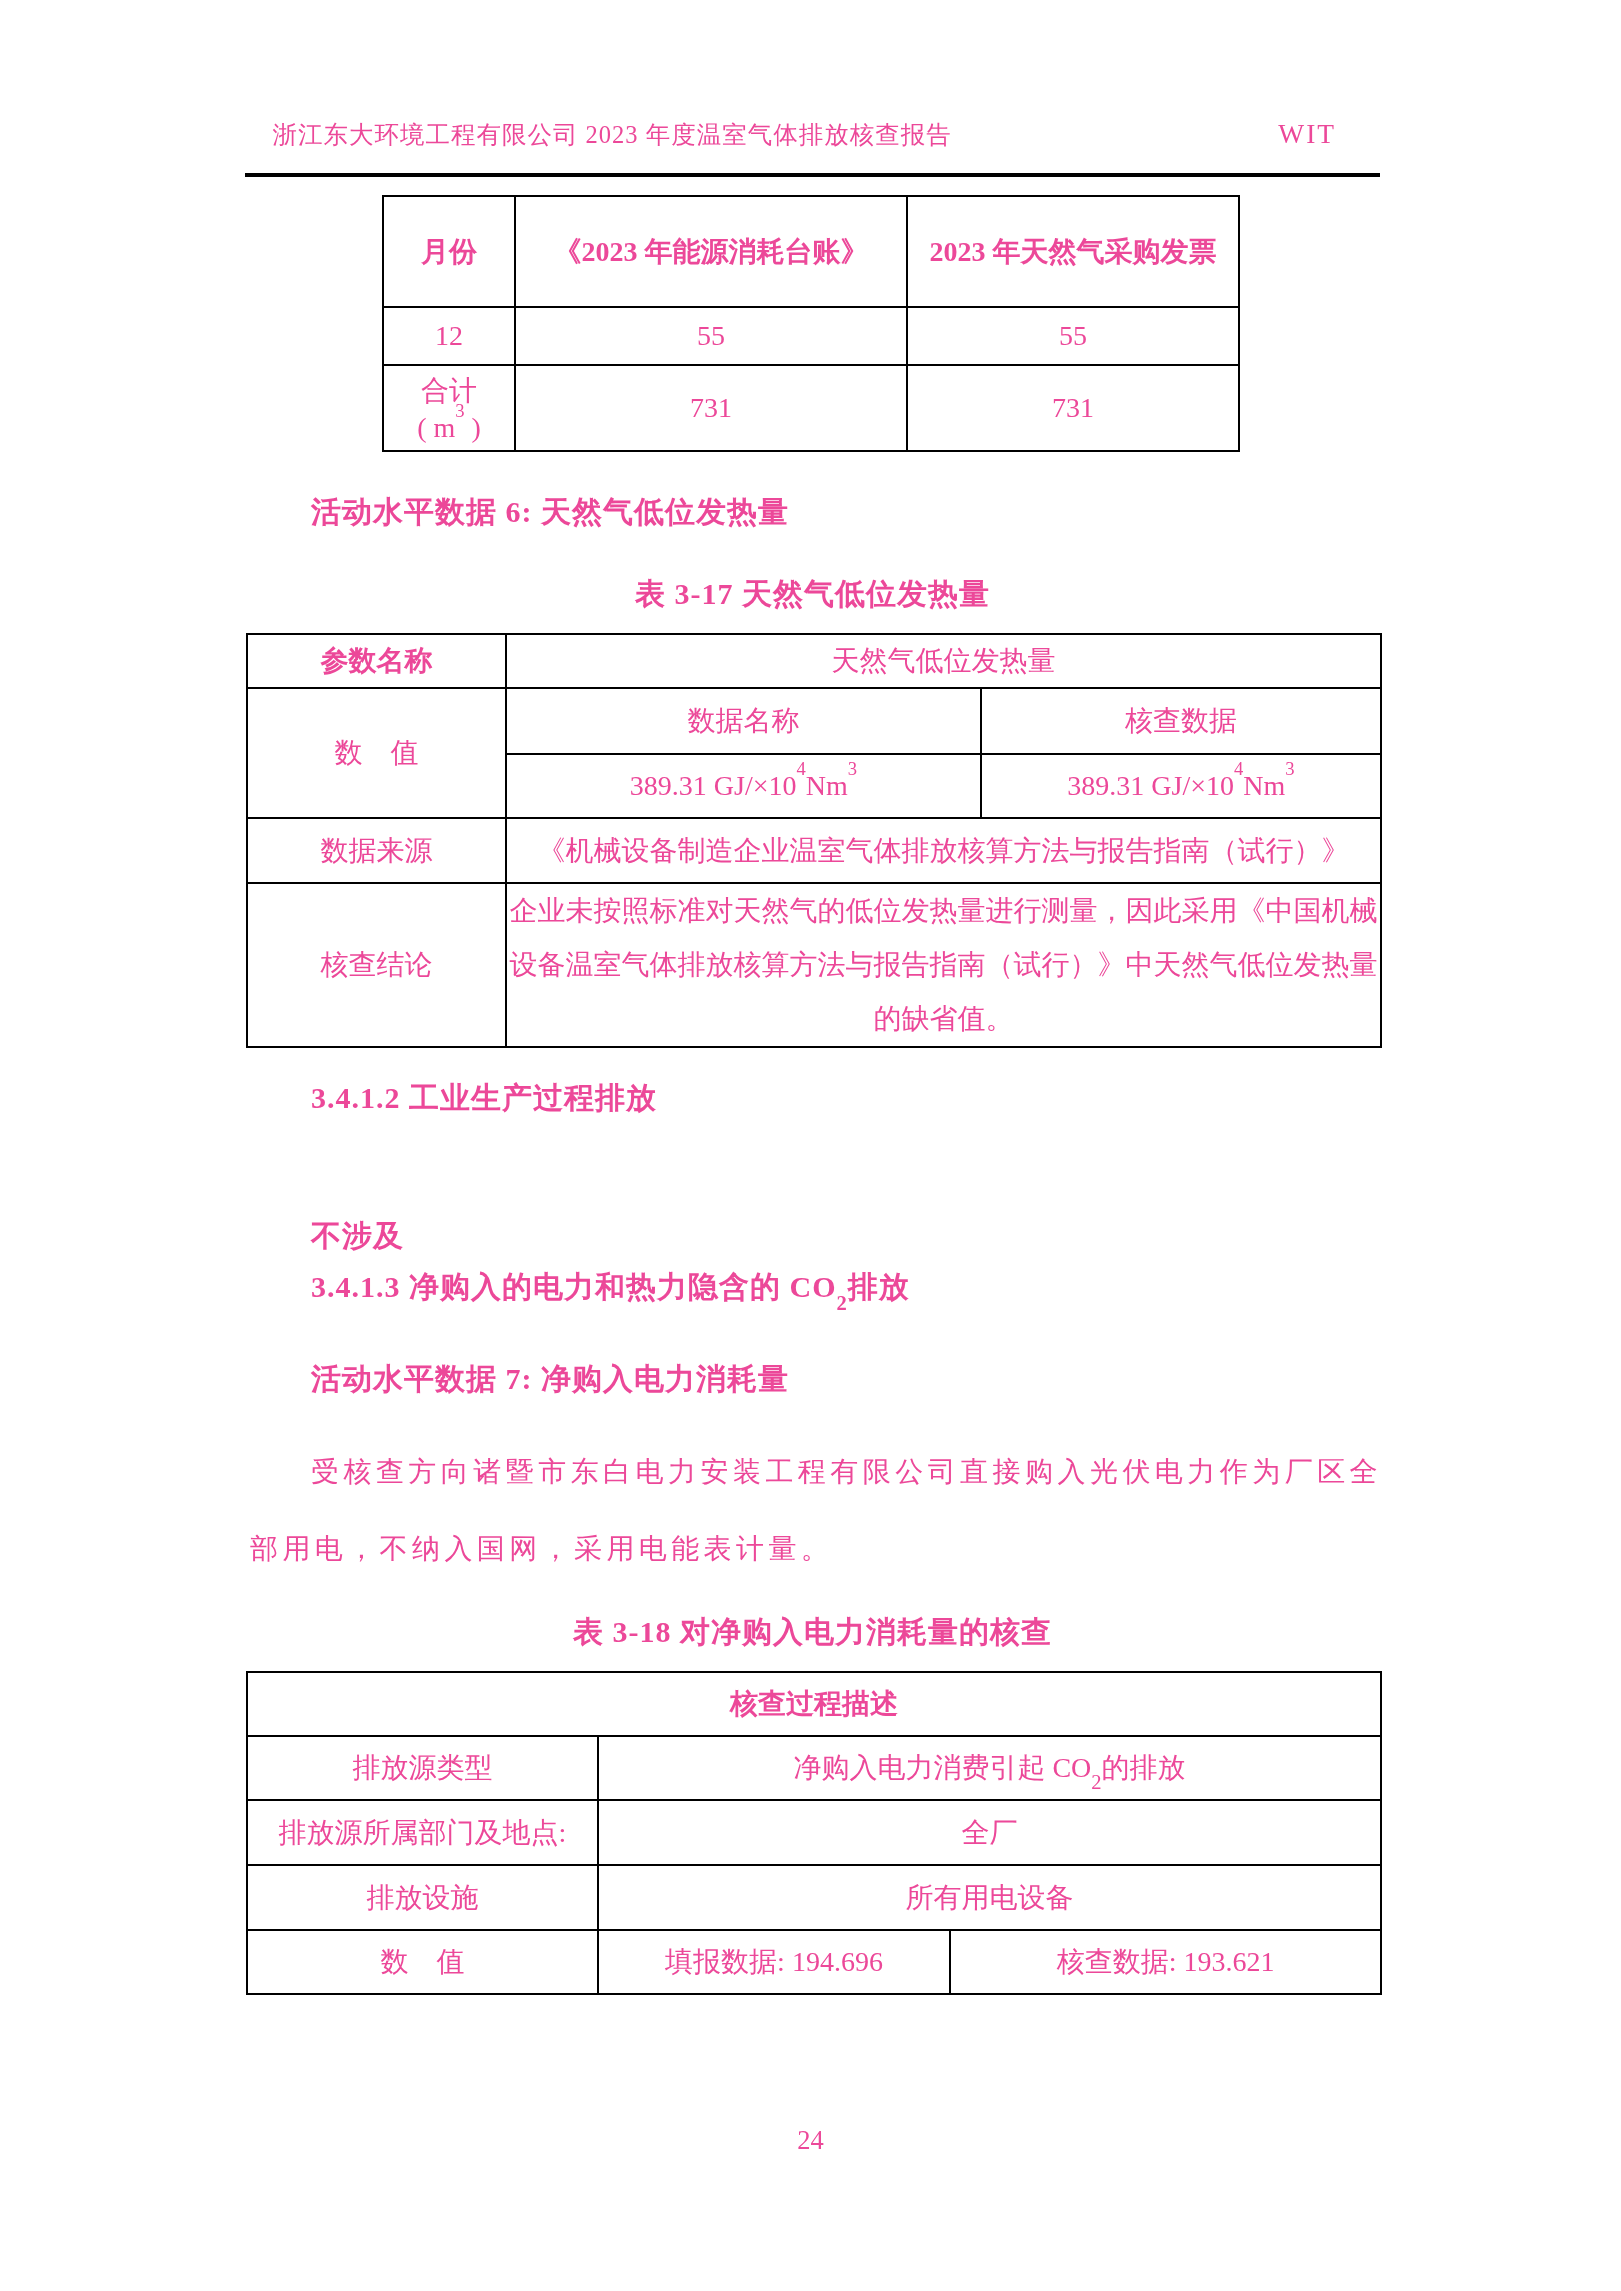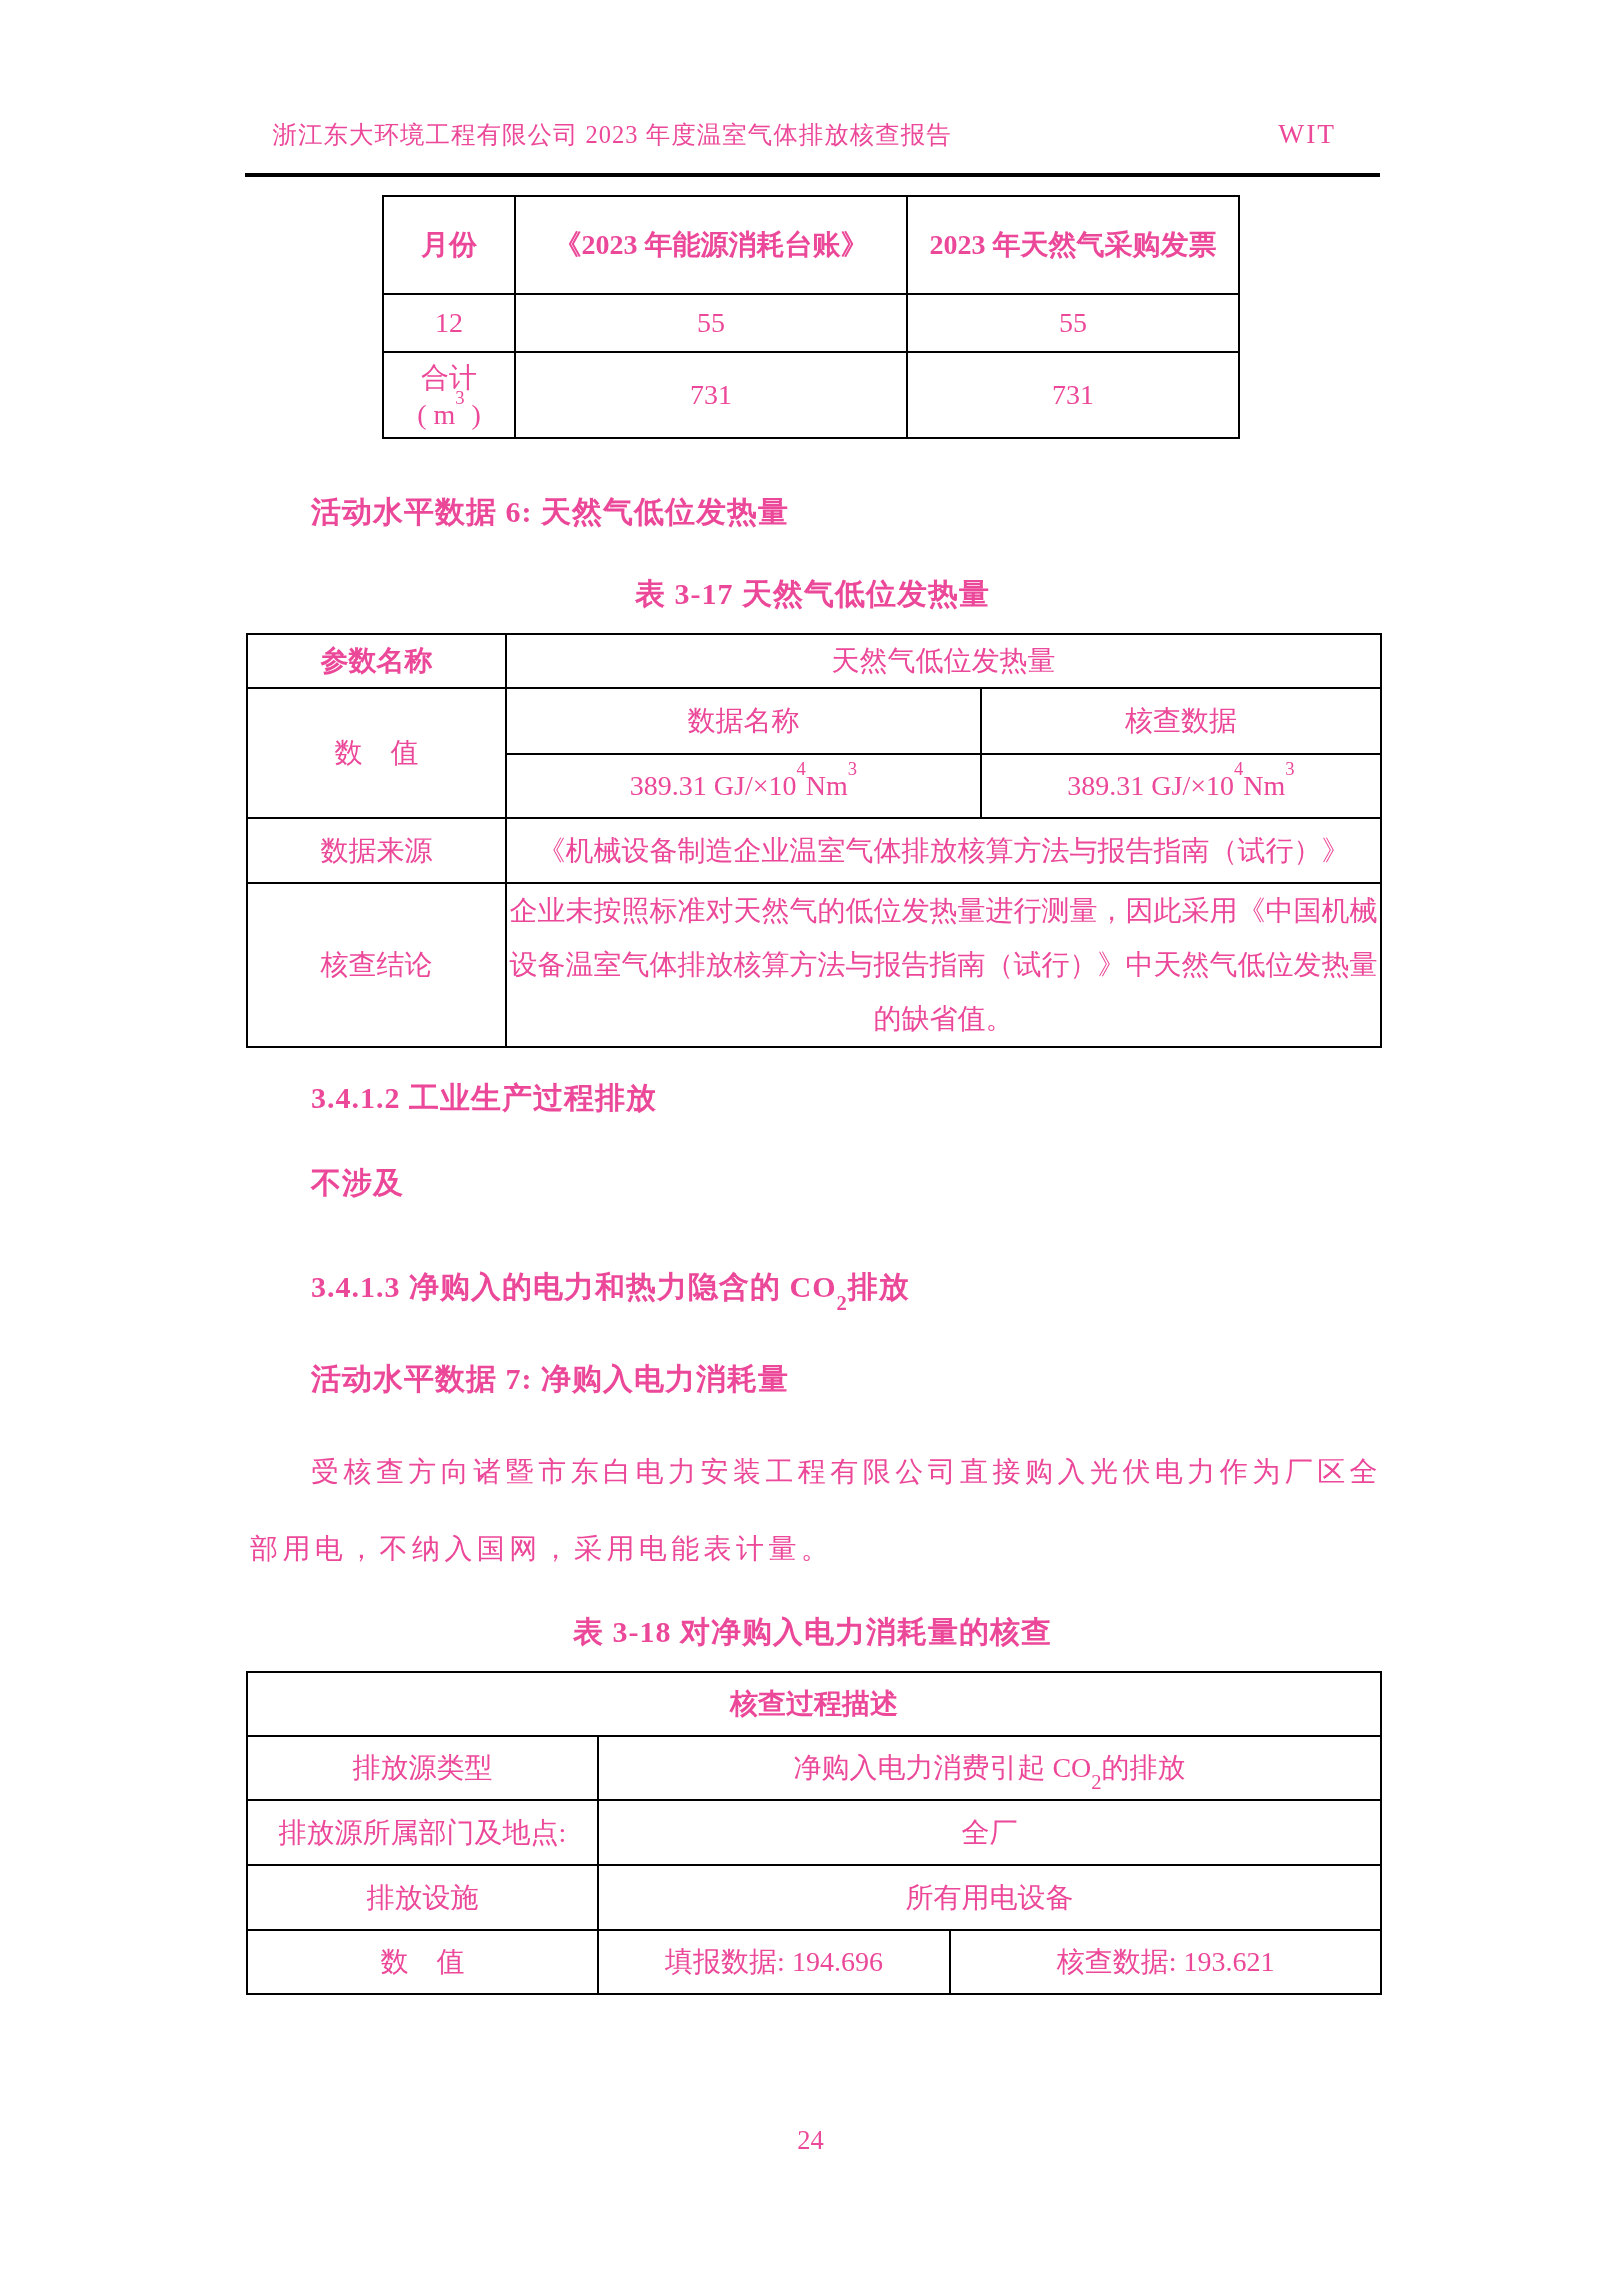"月份" tr { height: 98px -> 111px }
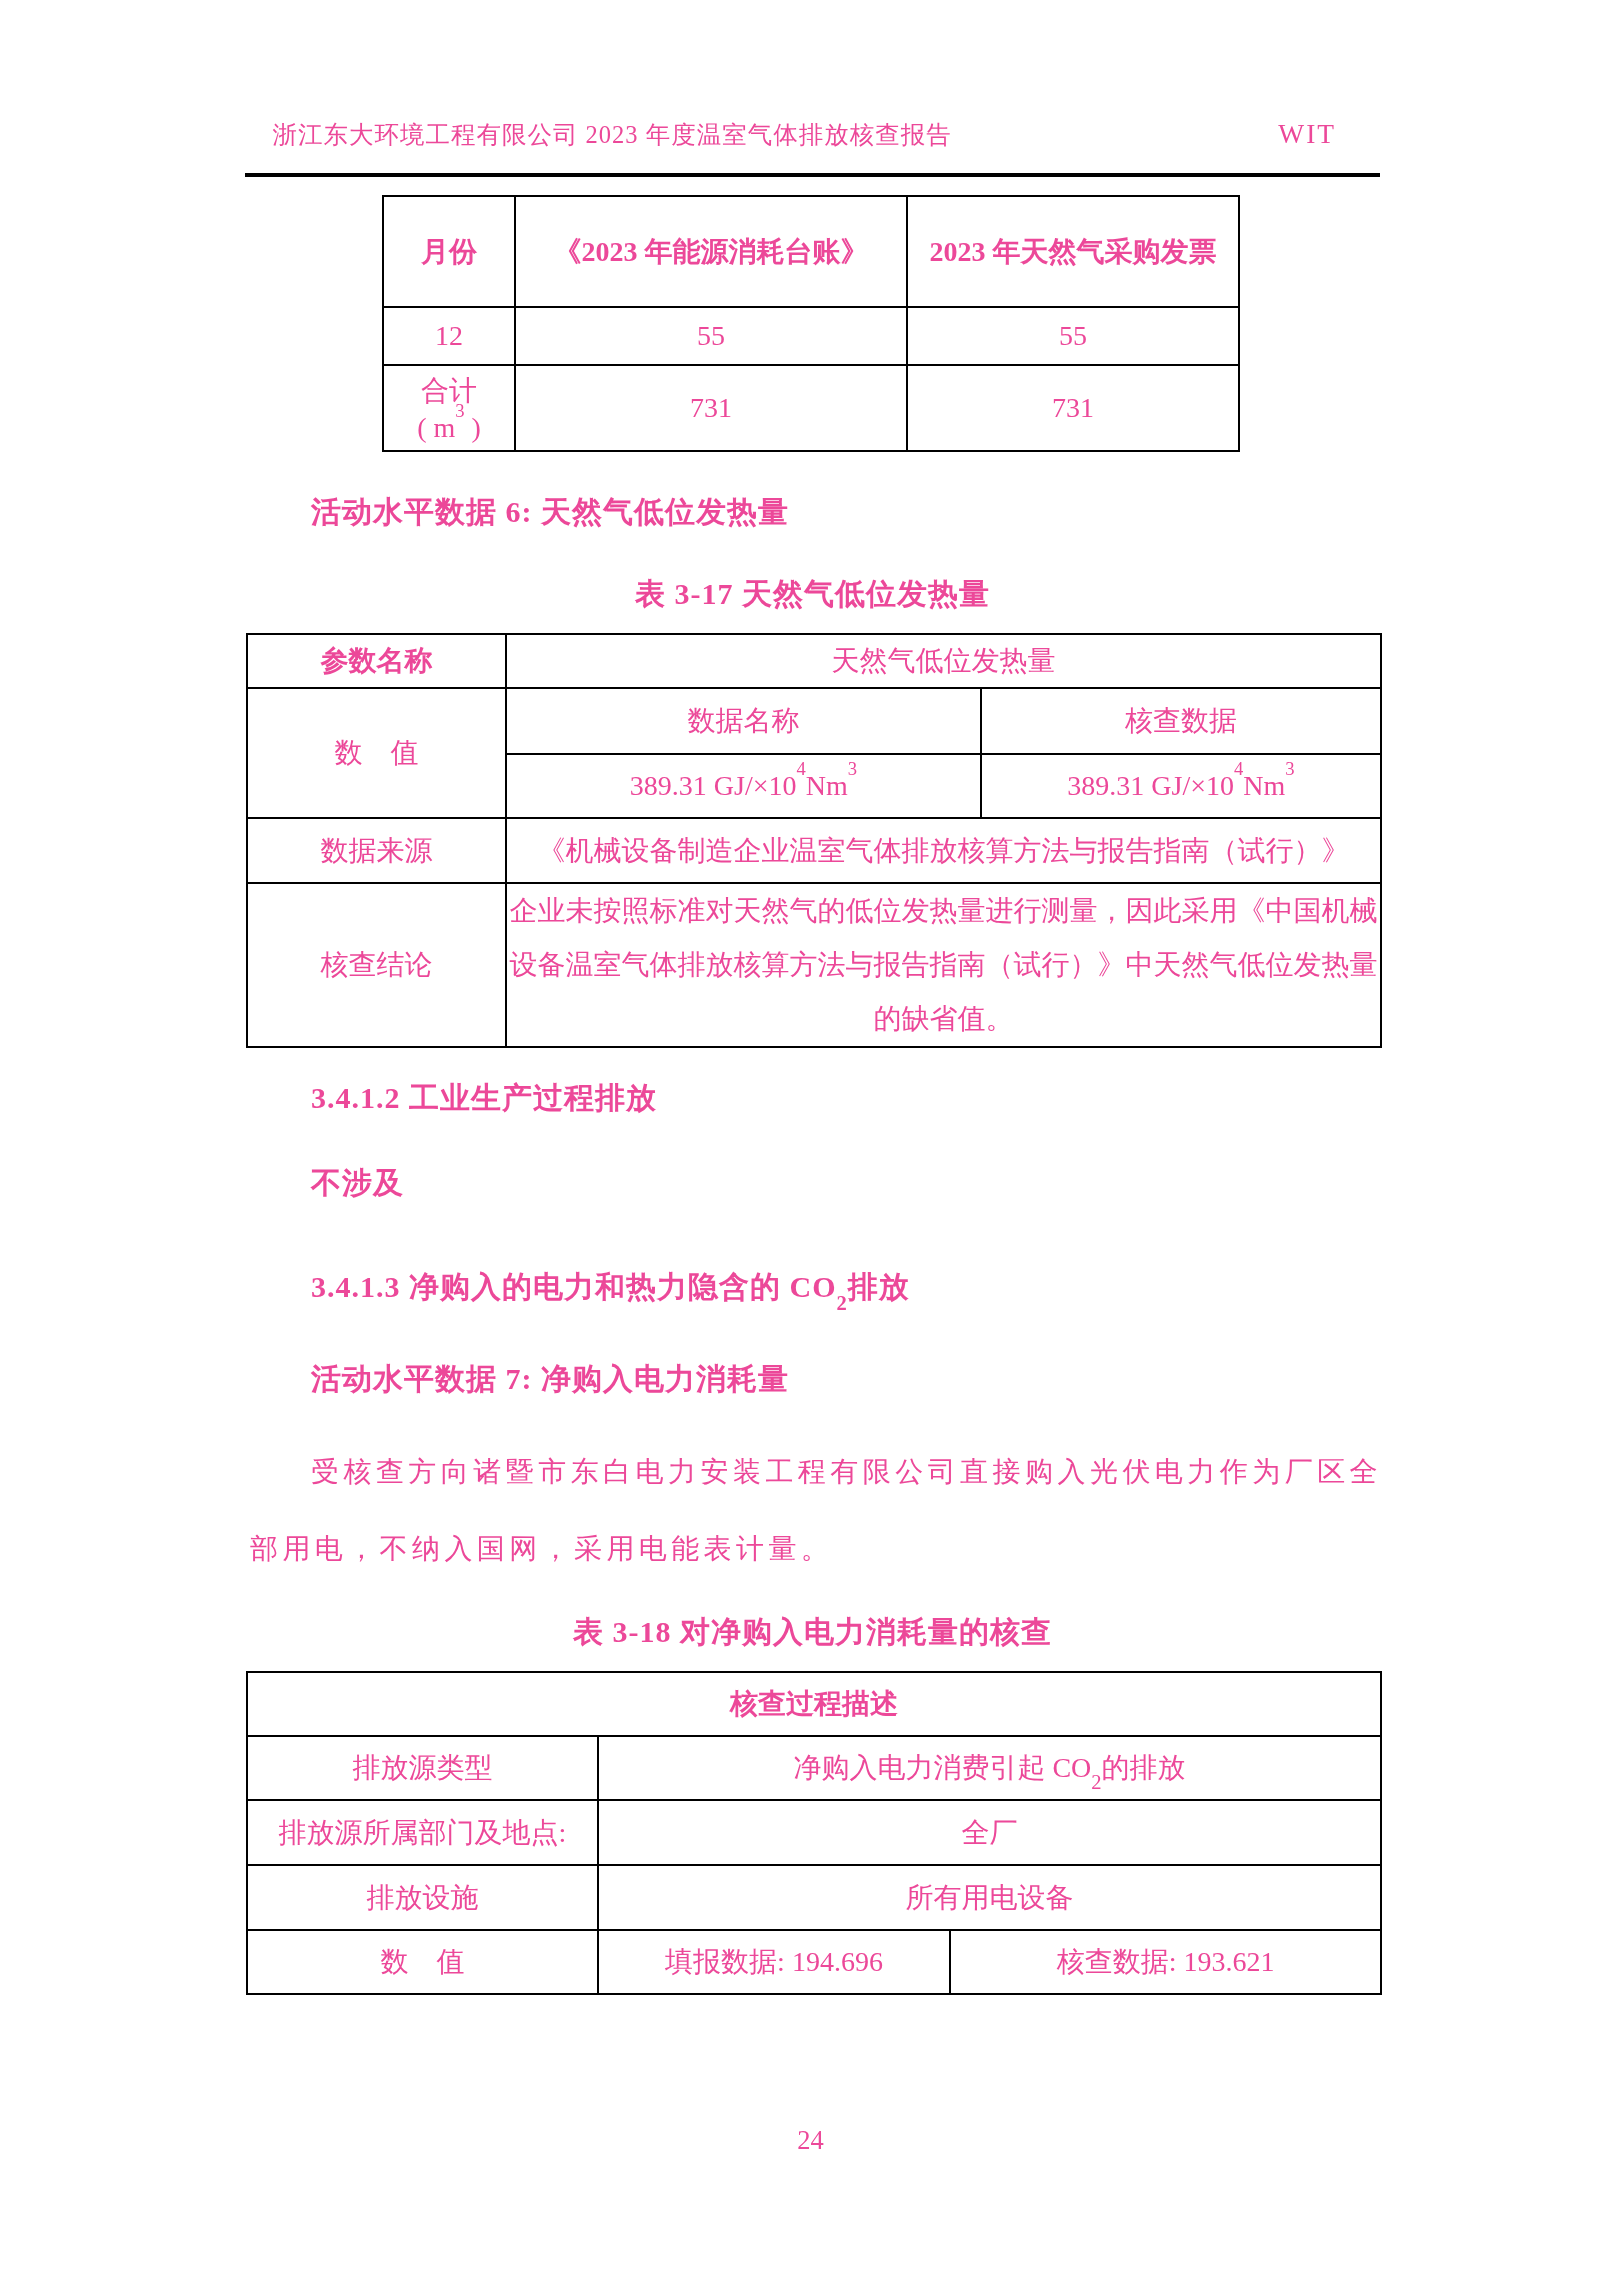"不涉及" div.h { top: 1163px -> 1216px }
